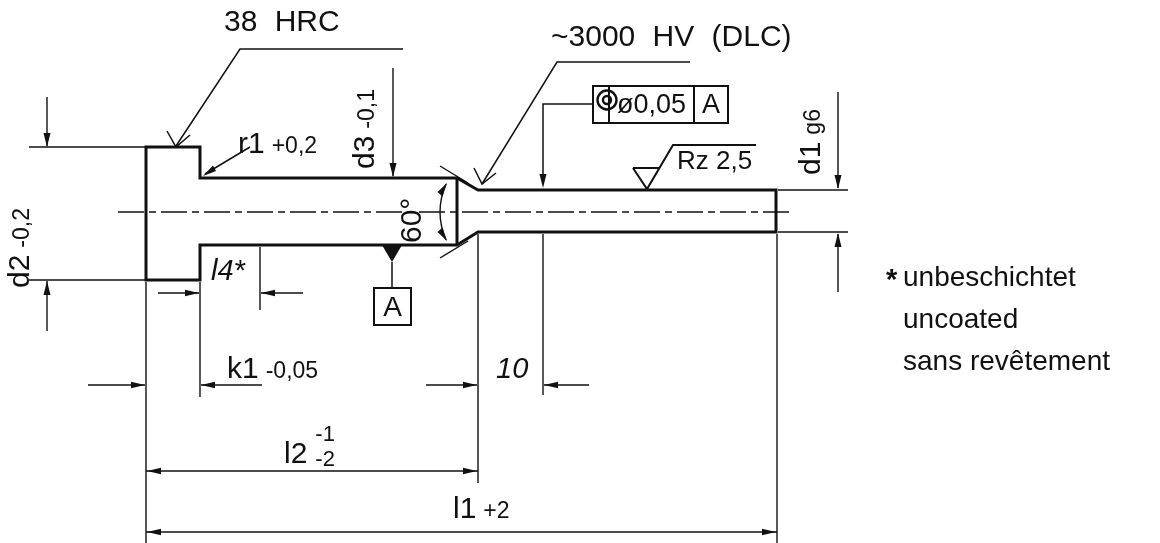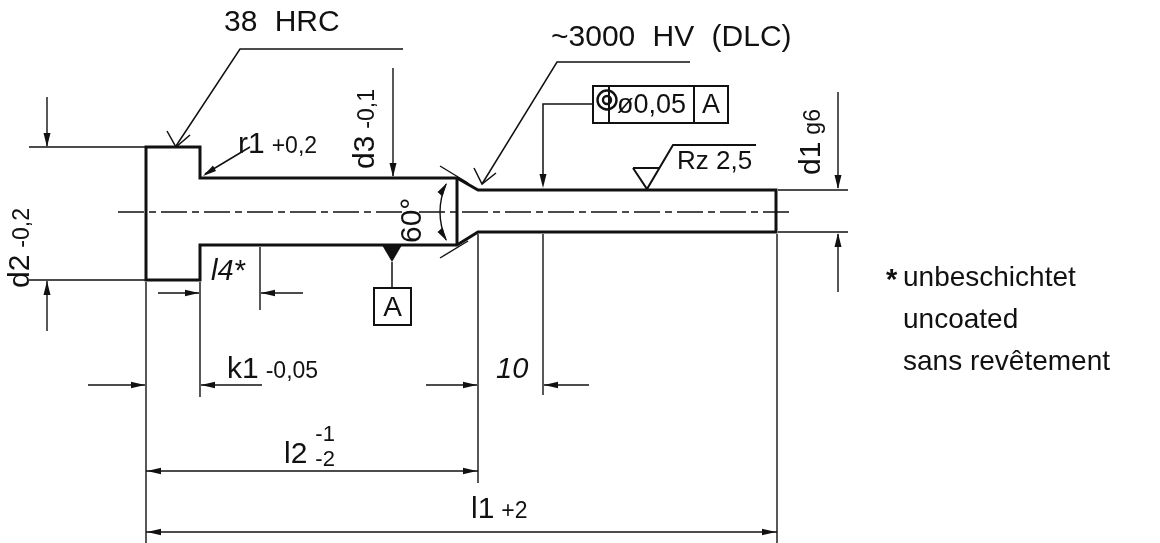"l1 +2" div.lbl { left: 471px -> 453px }
